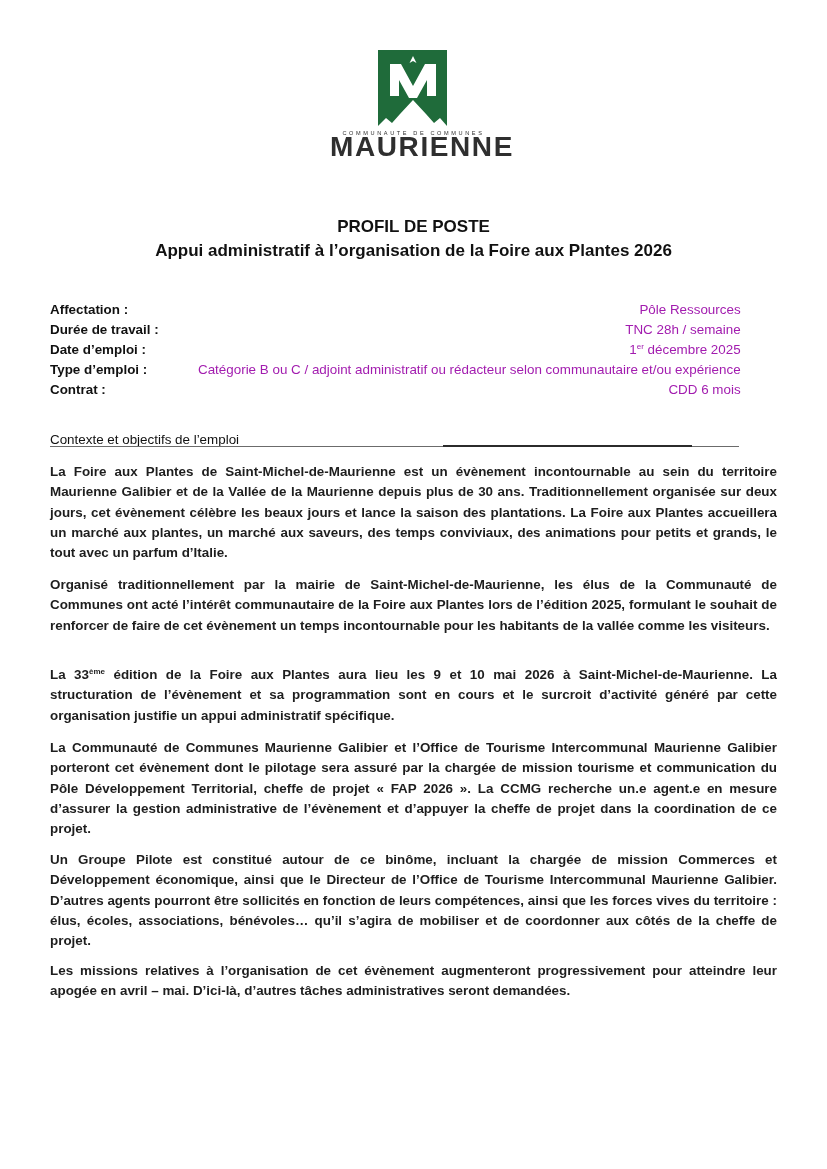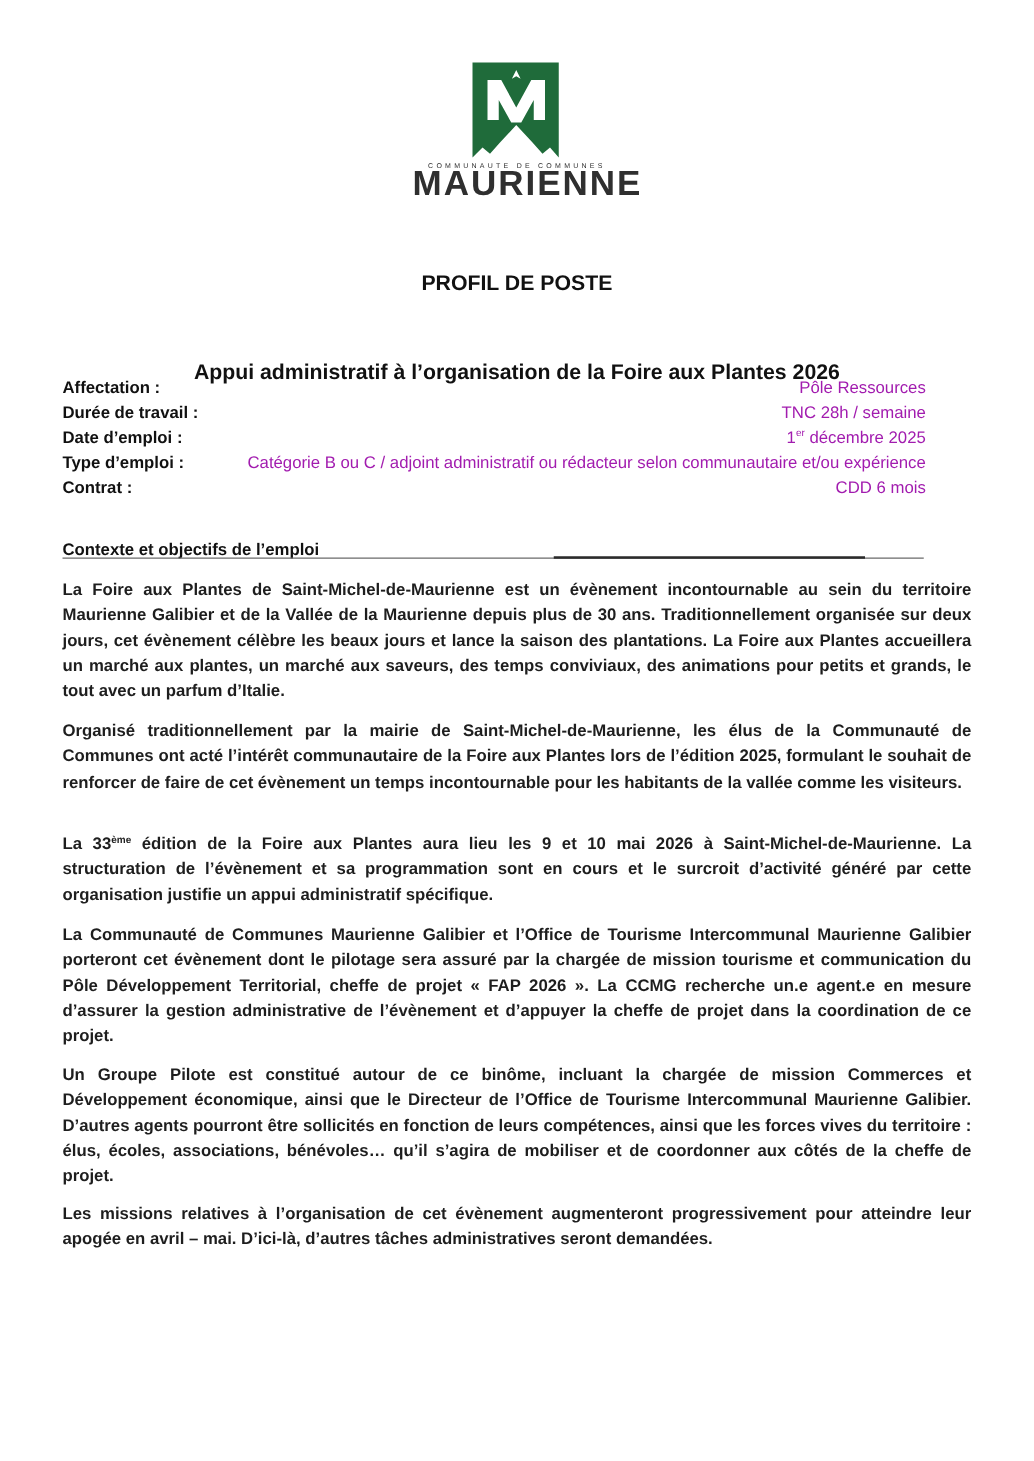"Appui administratif à l’organisation de" .title2 { margin-top: 47px -> none }
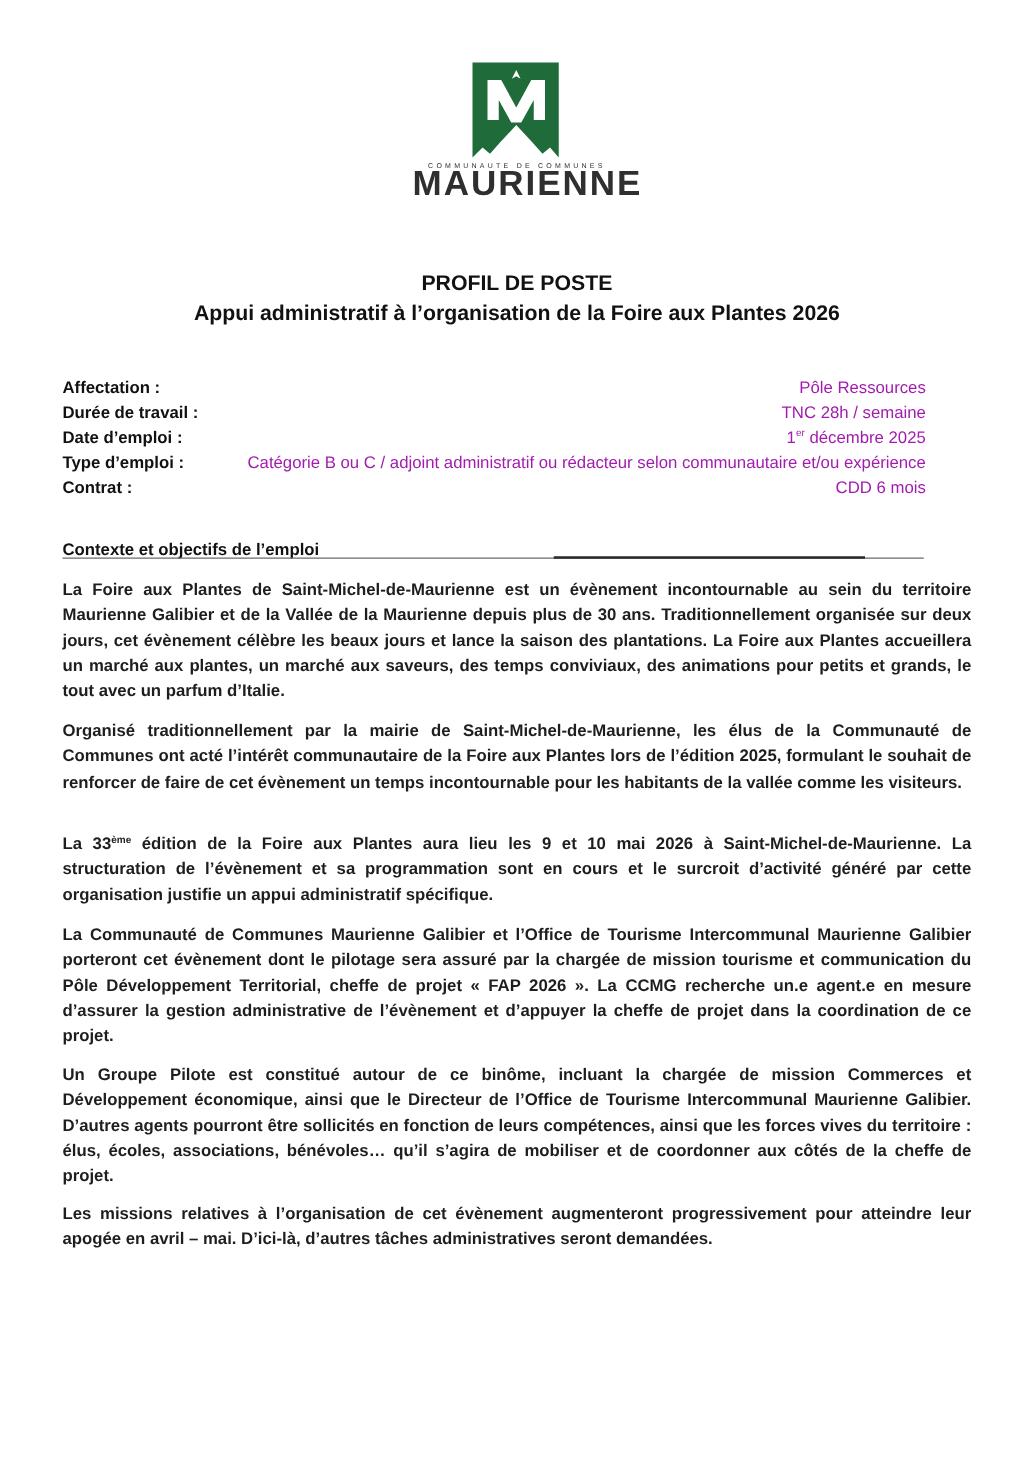"Contexte et objectifs de l’emploi" .section-head { font-weight: 700 -> 400 }
